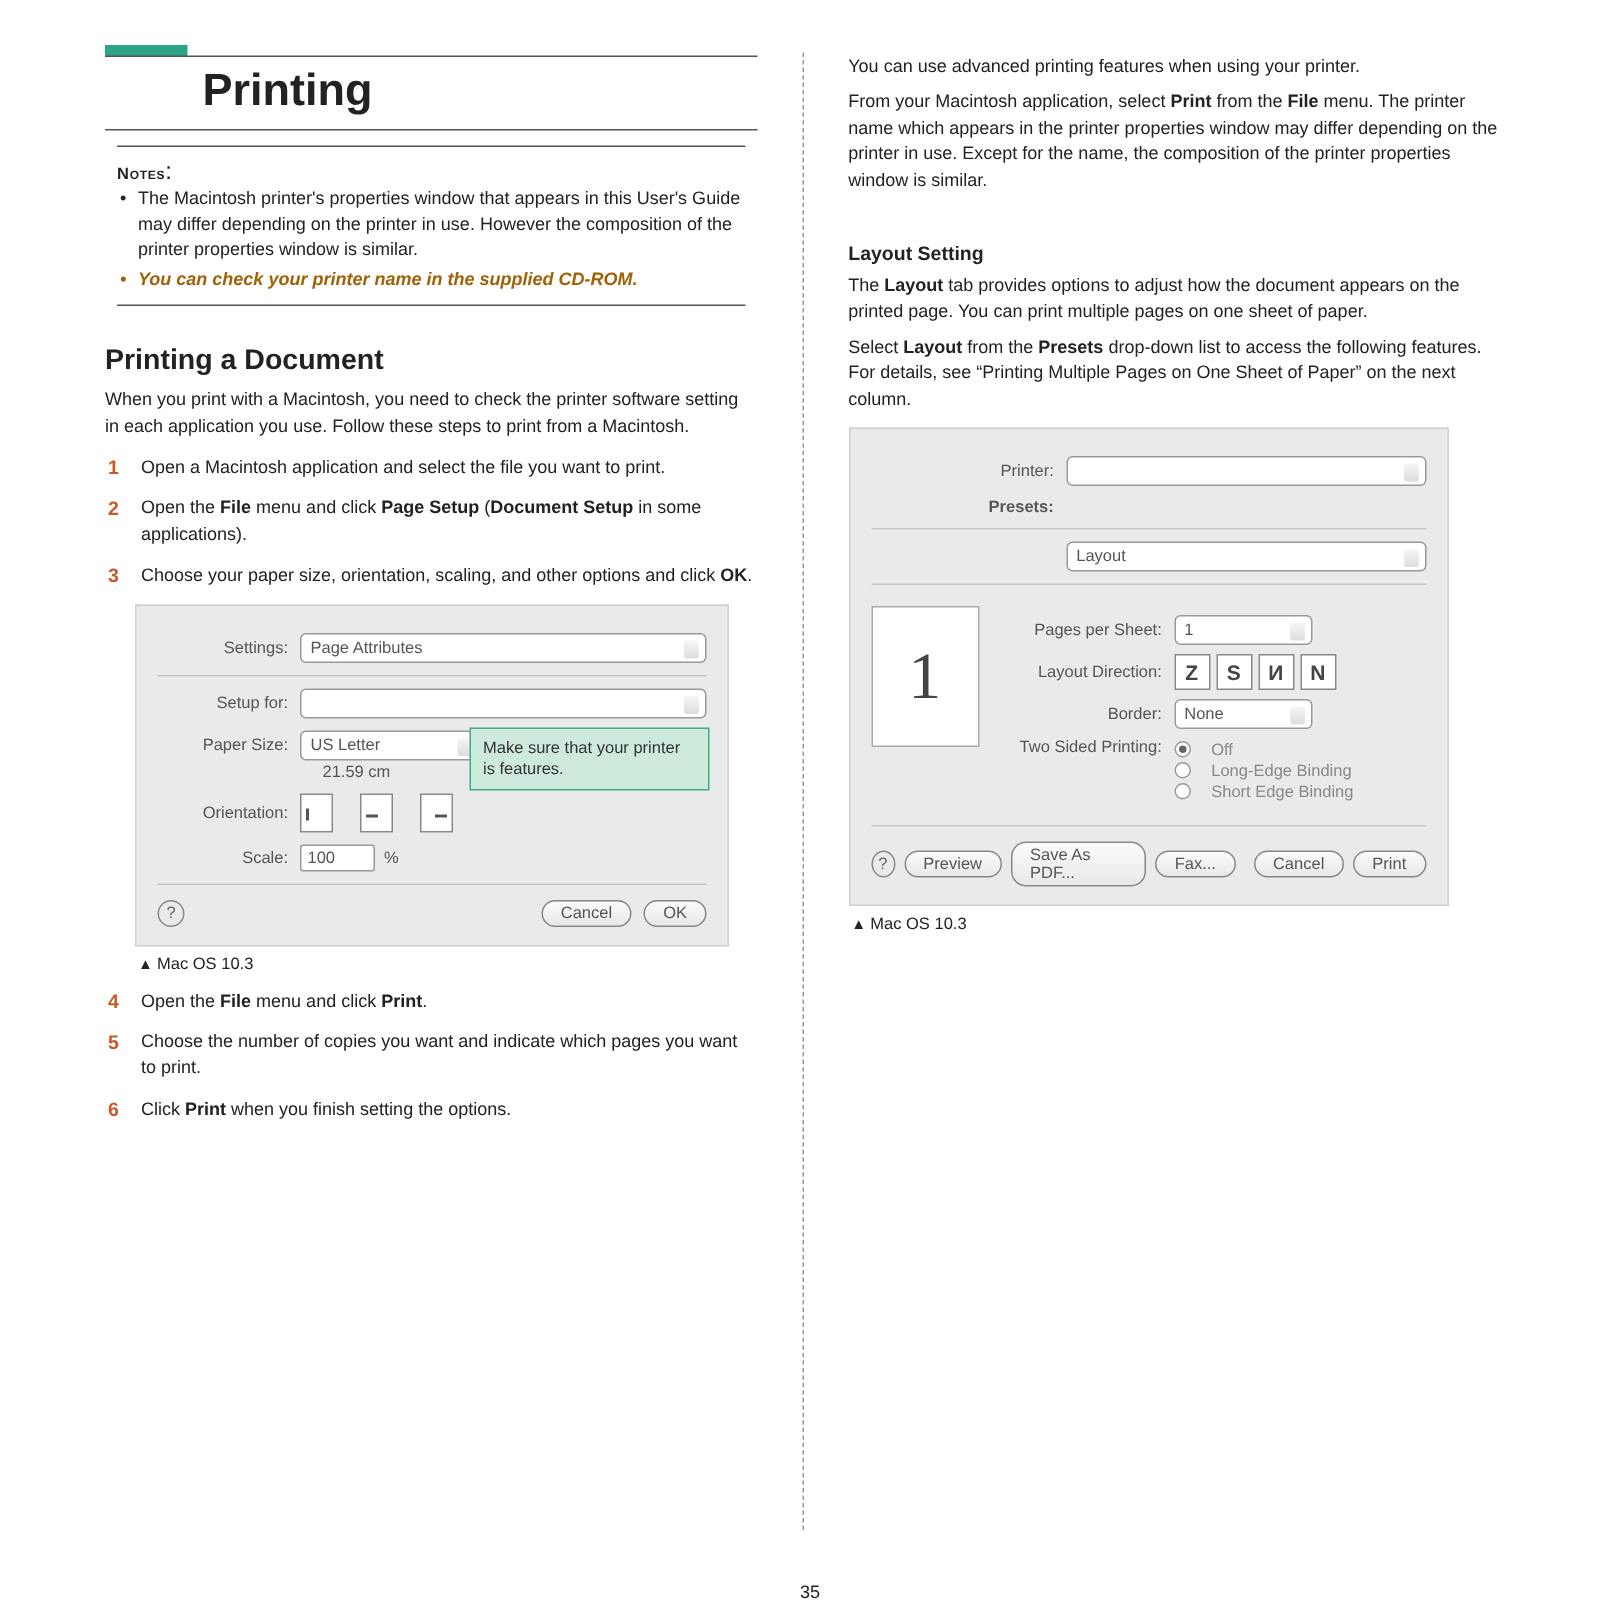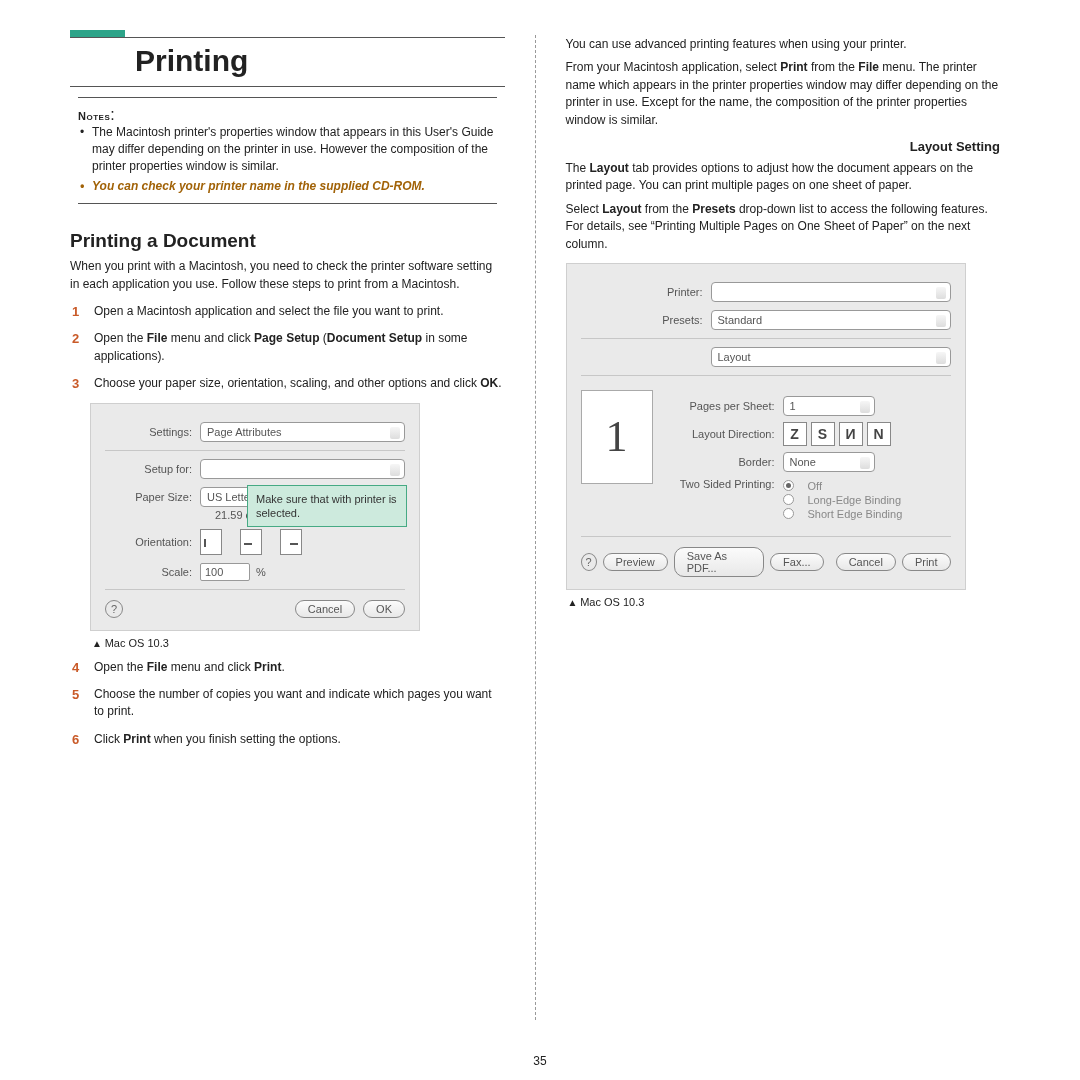"Layout Setting" h3.sub { margin: 10px 0 6px 0 -> 32px 0 6px 0; text-align: right -> none }
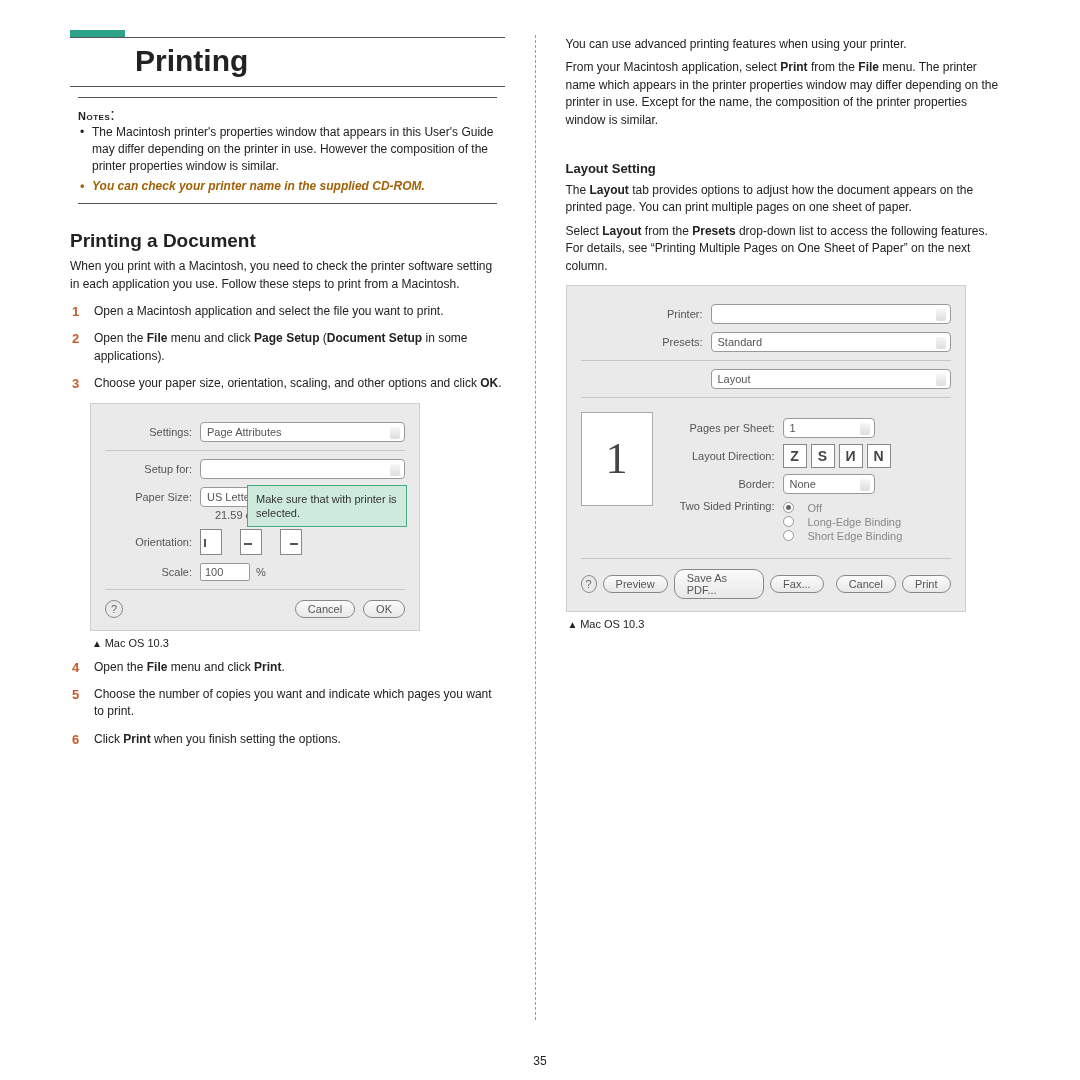"Presets:" div.label-col { font-weight: none -> bold }
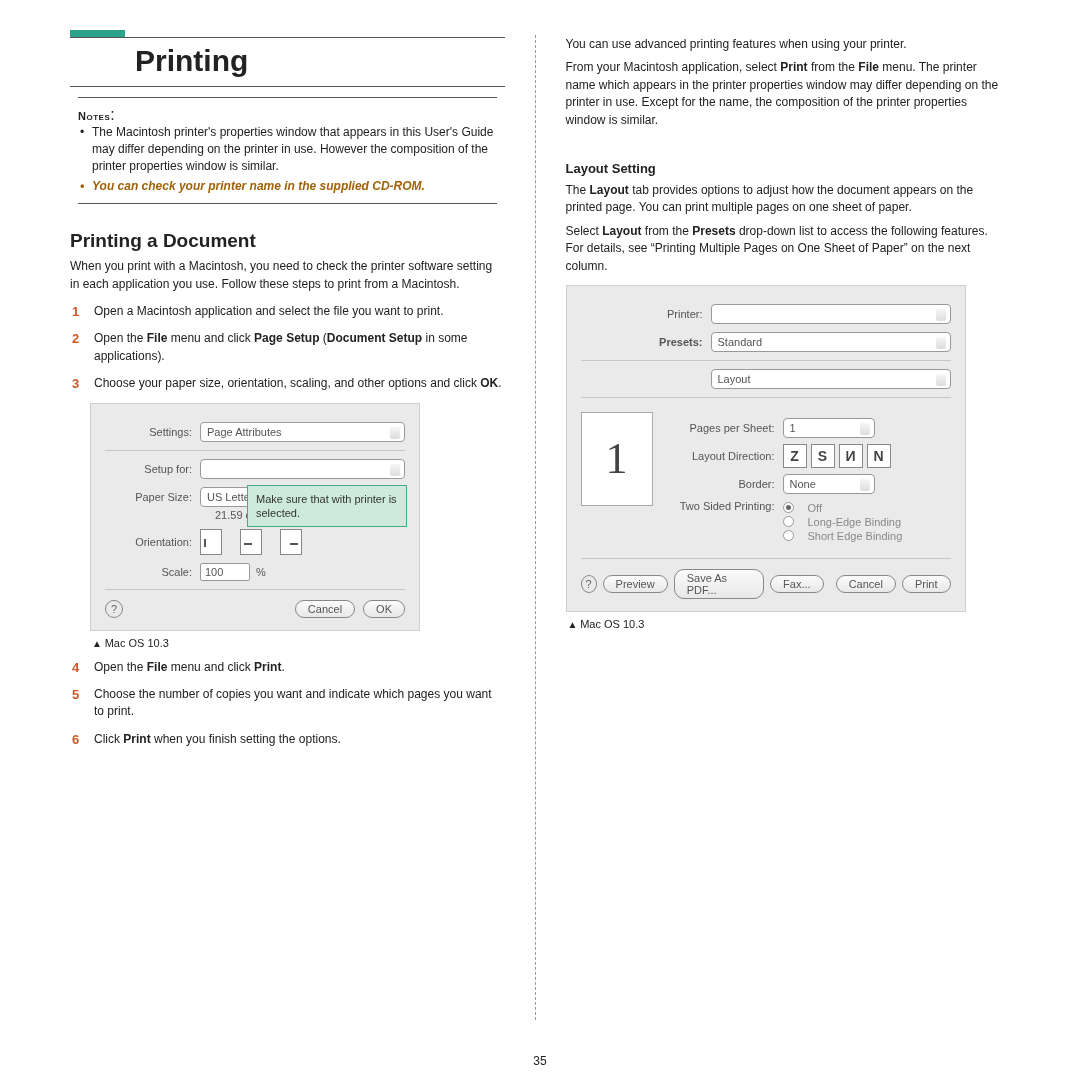"Standard" div.sel-box { html: <div> <span>Standard</span> </div> -> none }
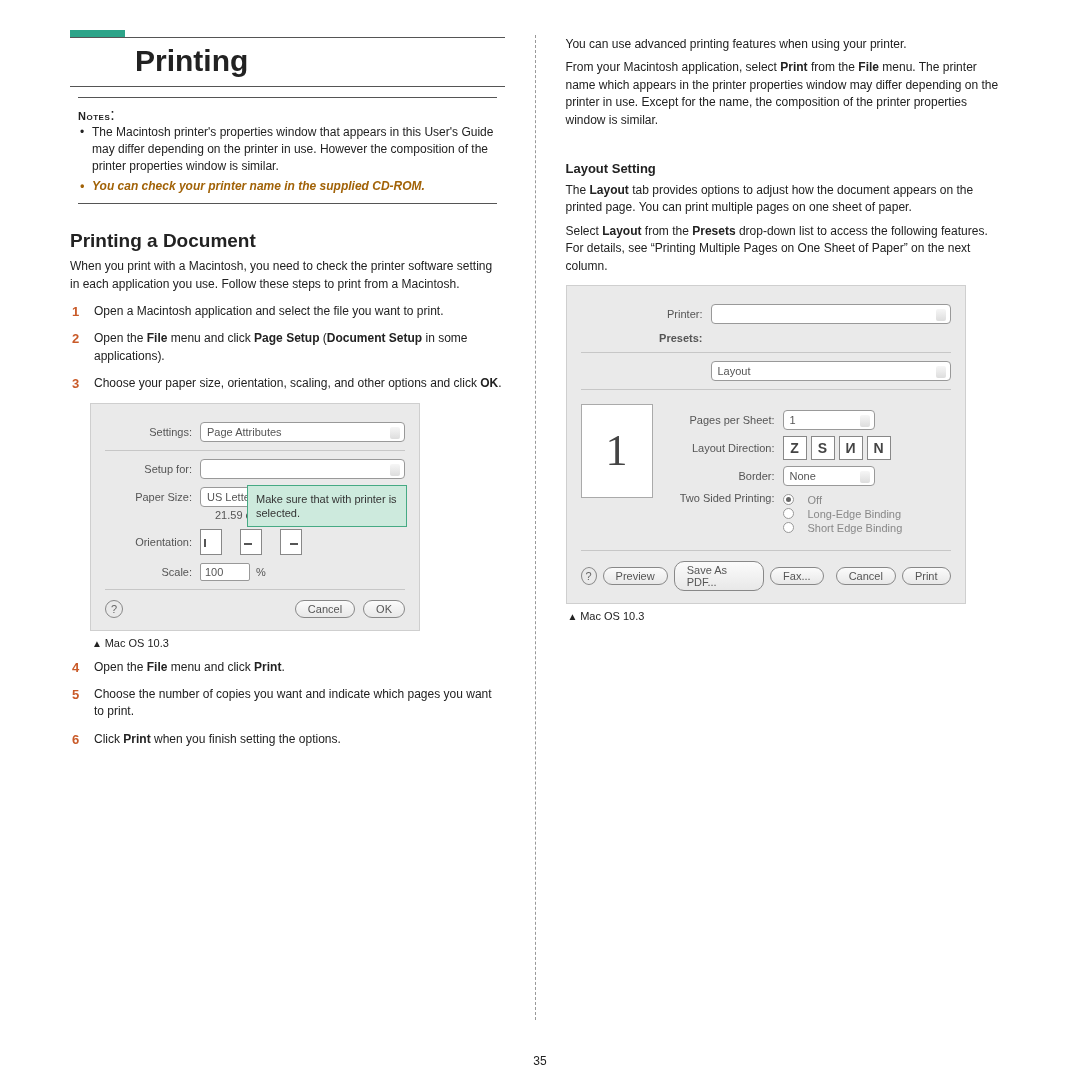"Settings:" div.shot { width: 330px -> 396px }
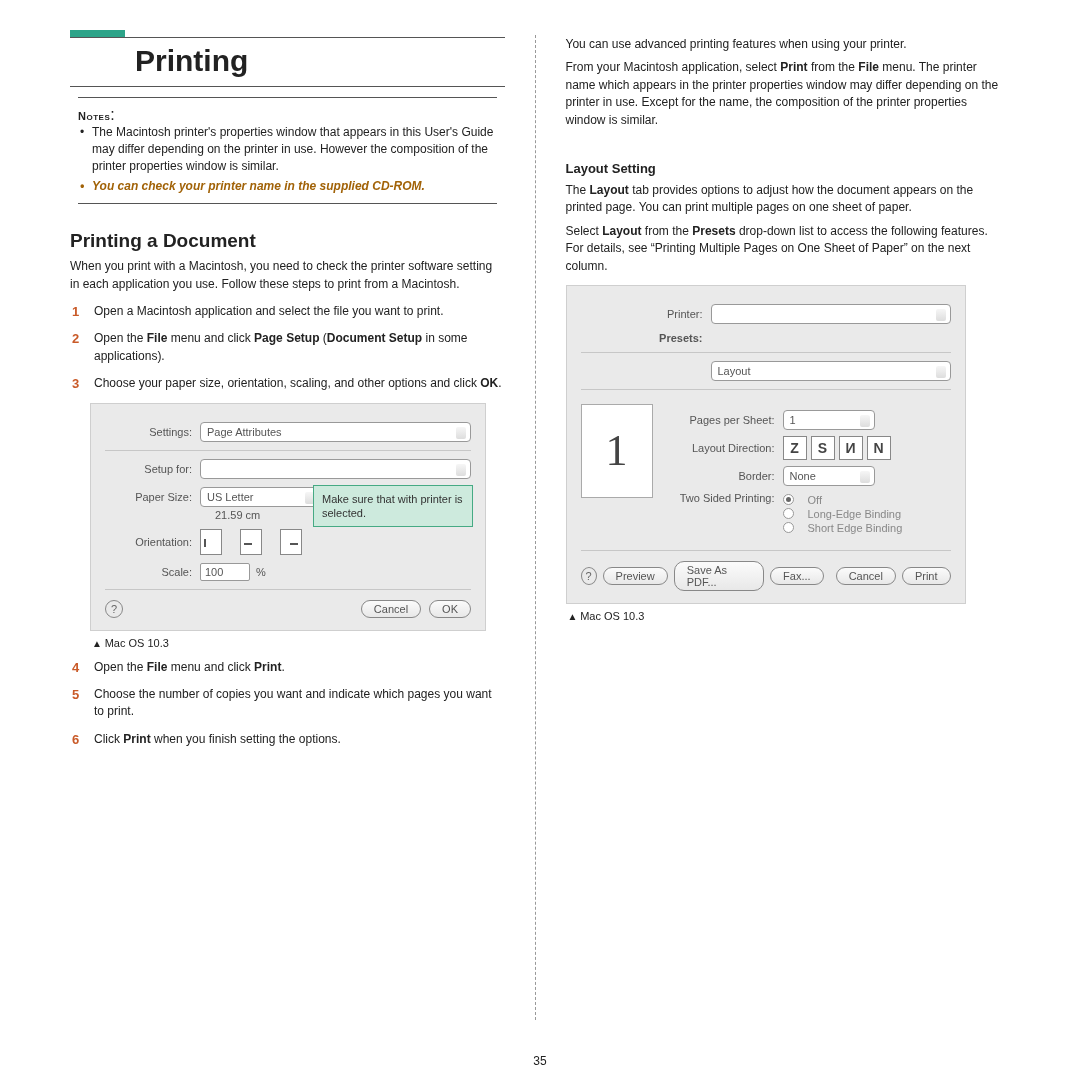"Make sure that with printer" div.tooltip { text: with printer is selected -> your printer is features }
